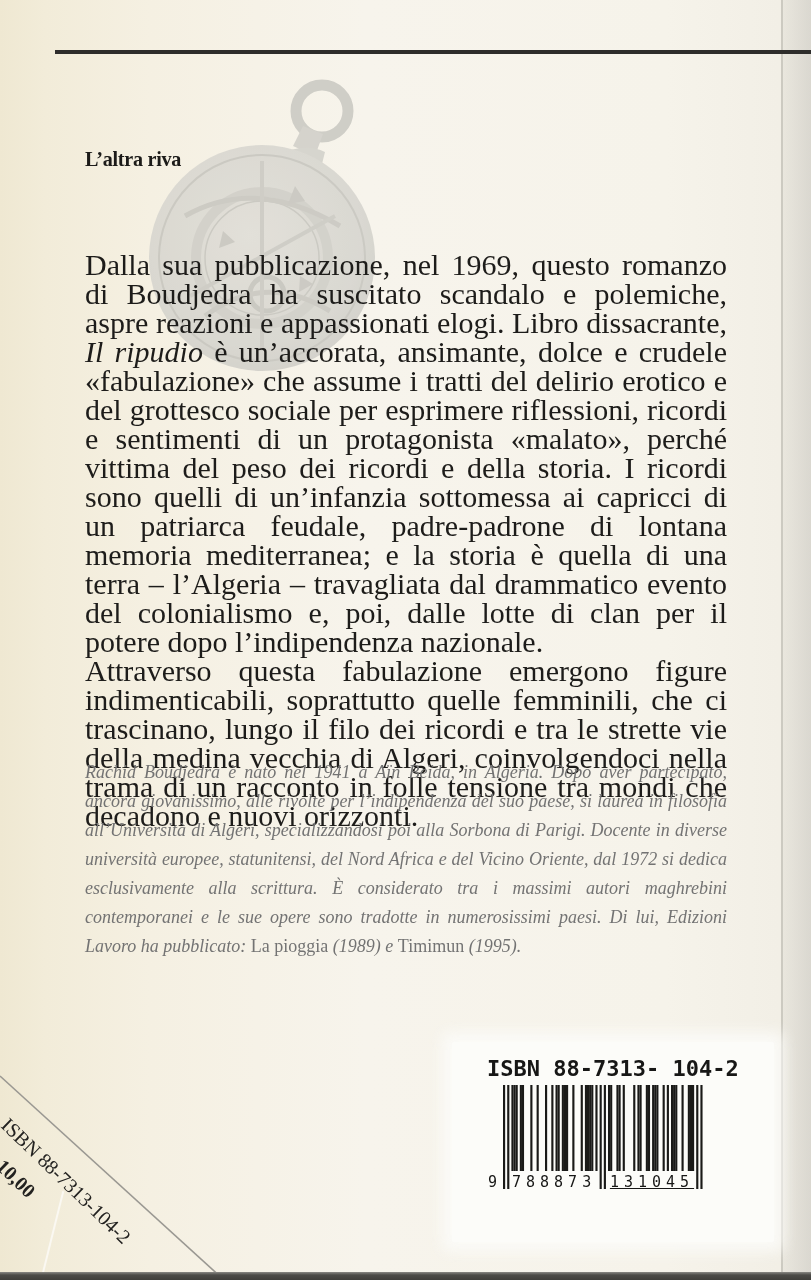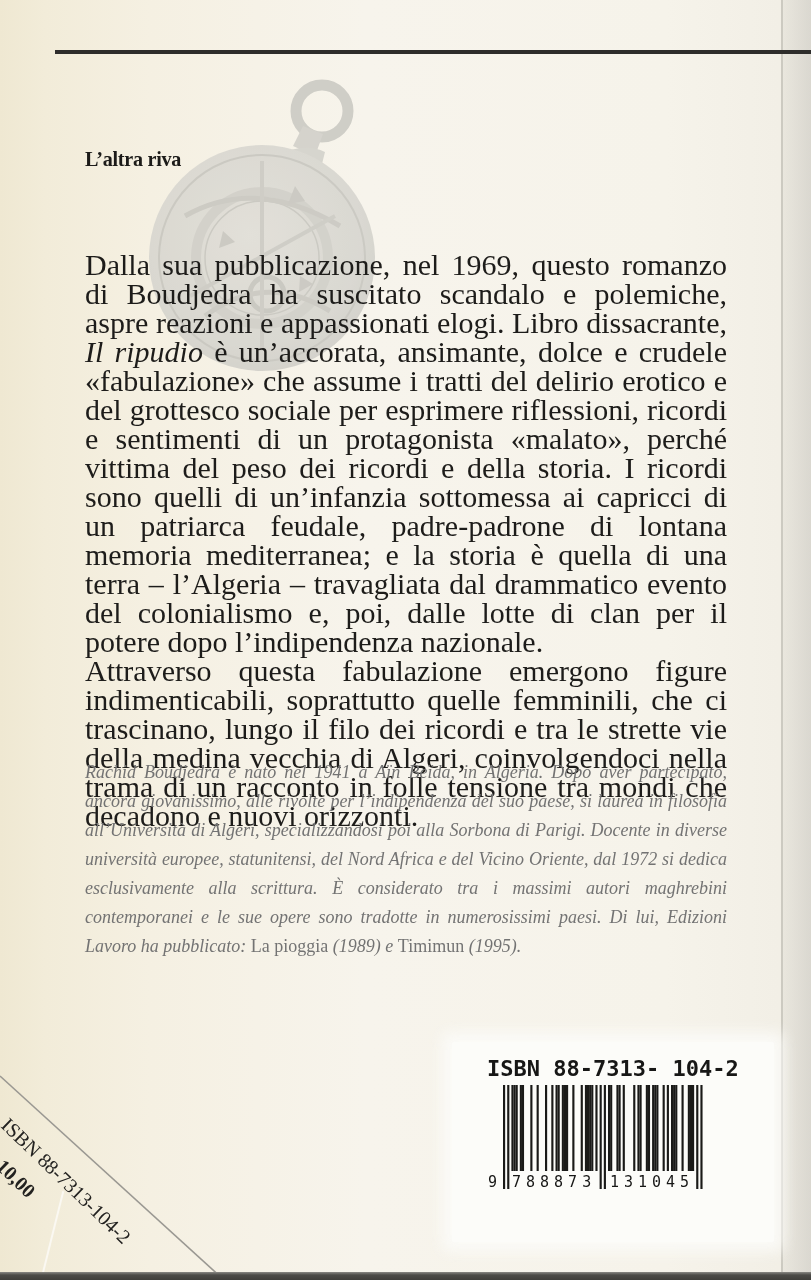"131045" .bc-d2 { text-decoration: none -> underline }
